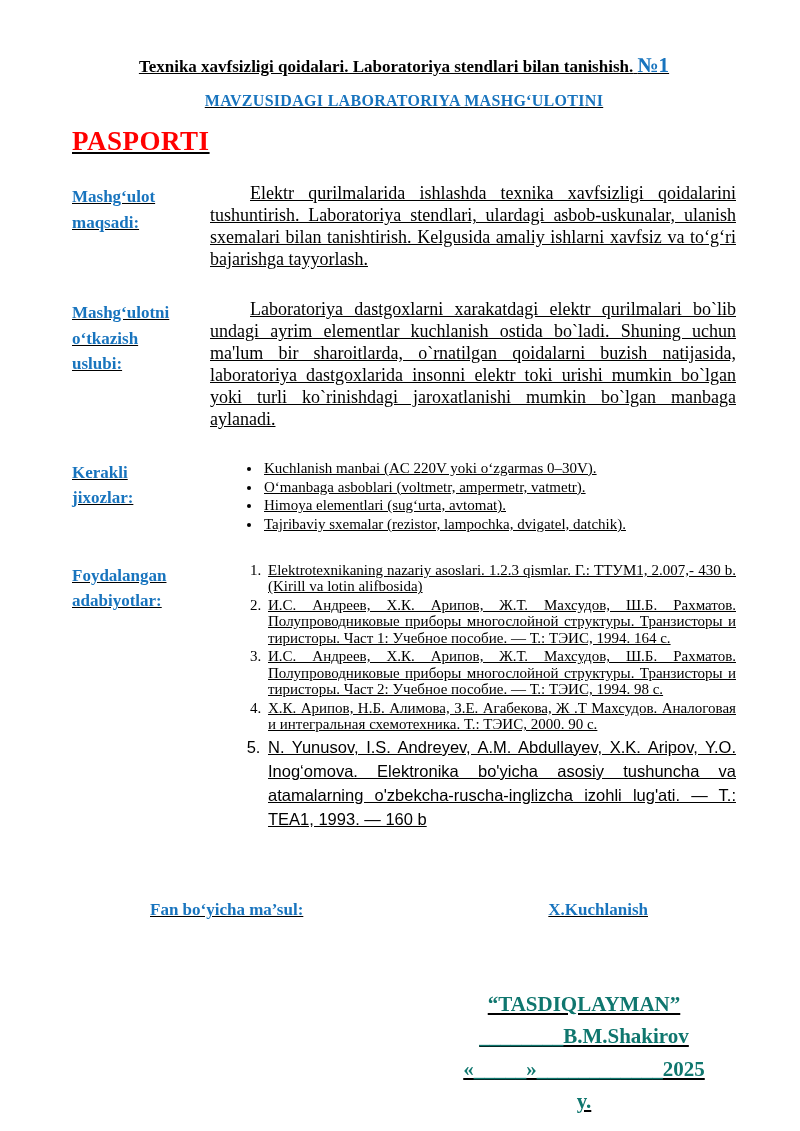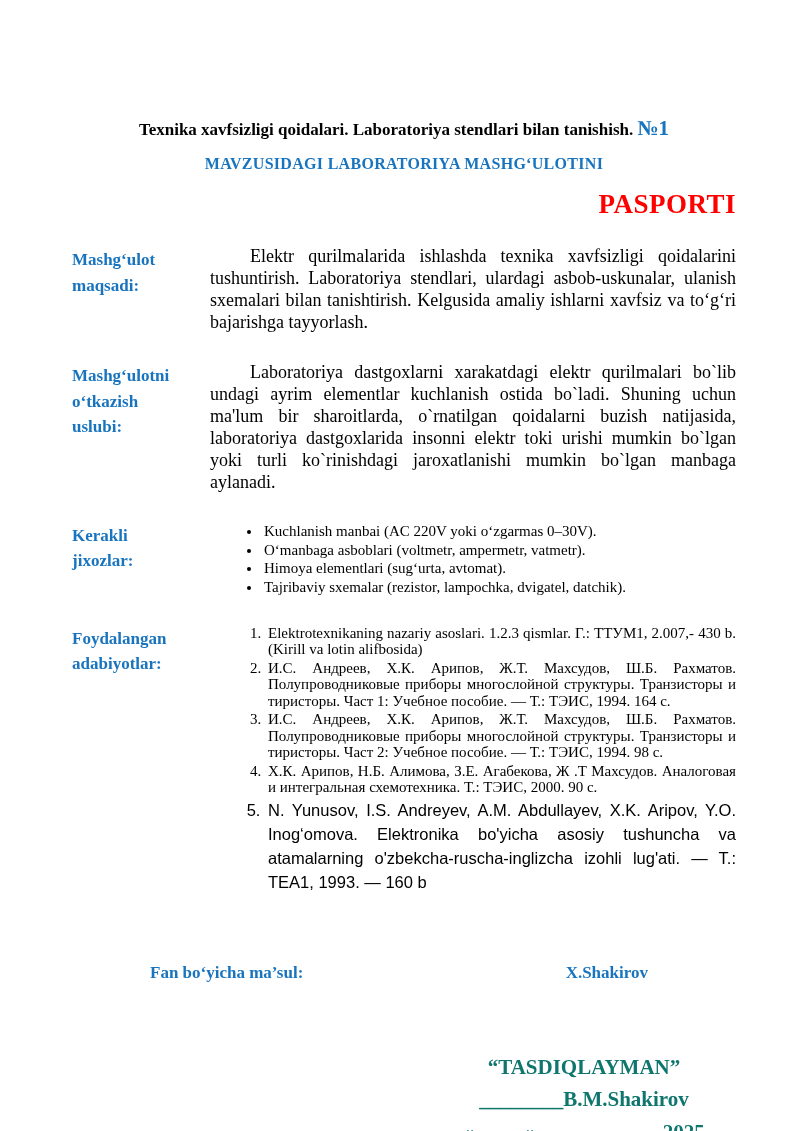"Texnika xavfsizligi qoidalari." .page { padding: 115px 64px 40px 72px -> 52px 64px 40px 72px; text-decoration: none -> underline }
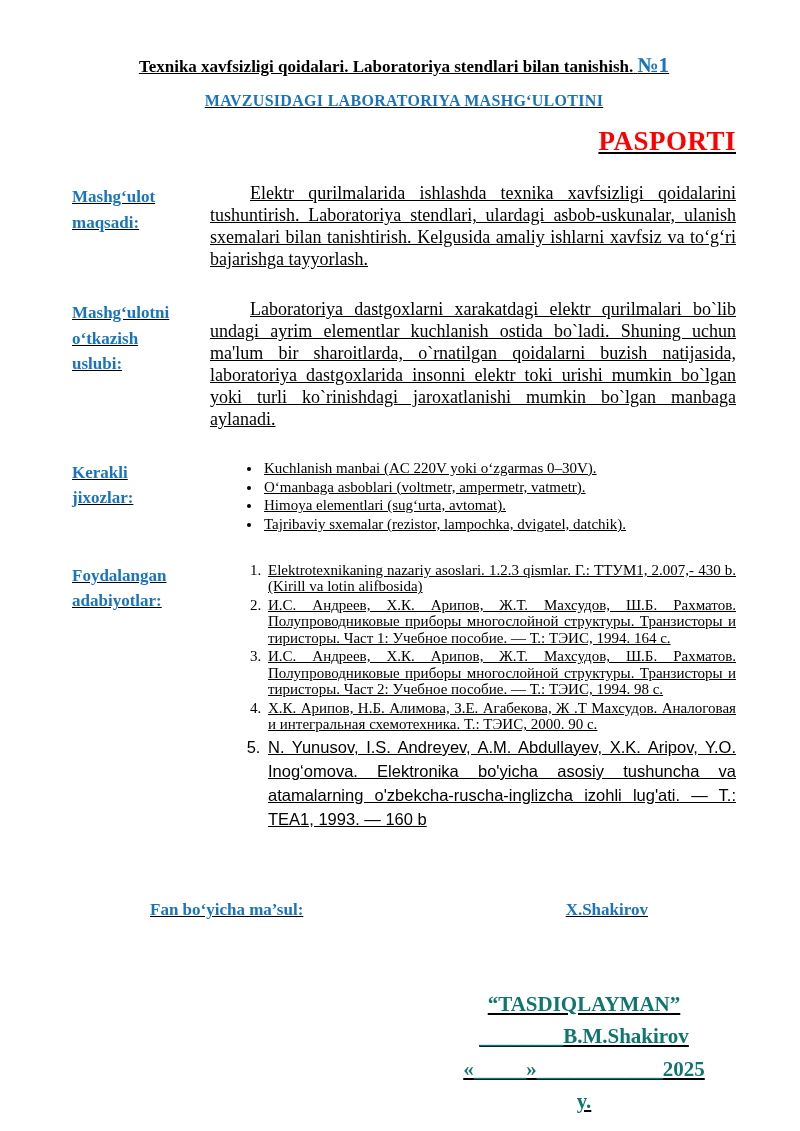"PASPORTI" .main-title { text-align: right -> left }
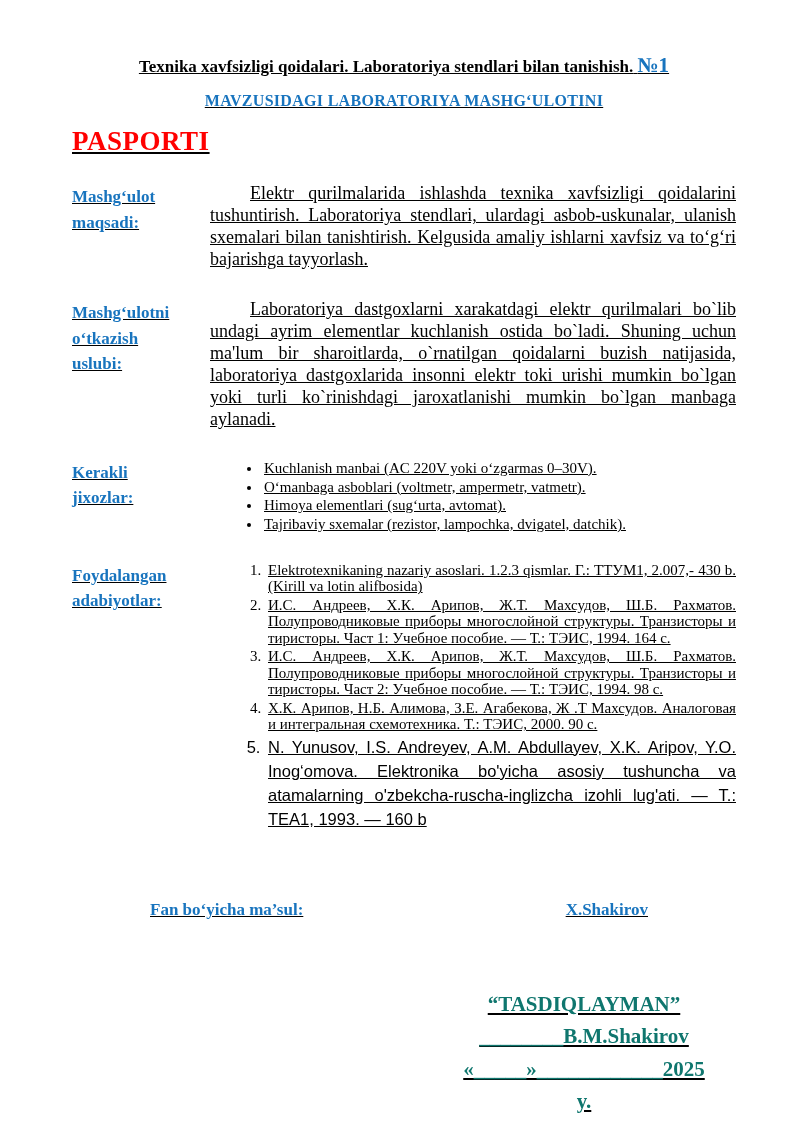"X.Shakirov" span.resp-name { text: X.Shakirov -> X.Kuchlanish }
